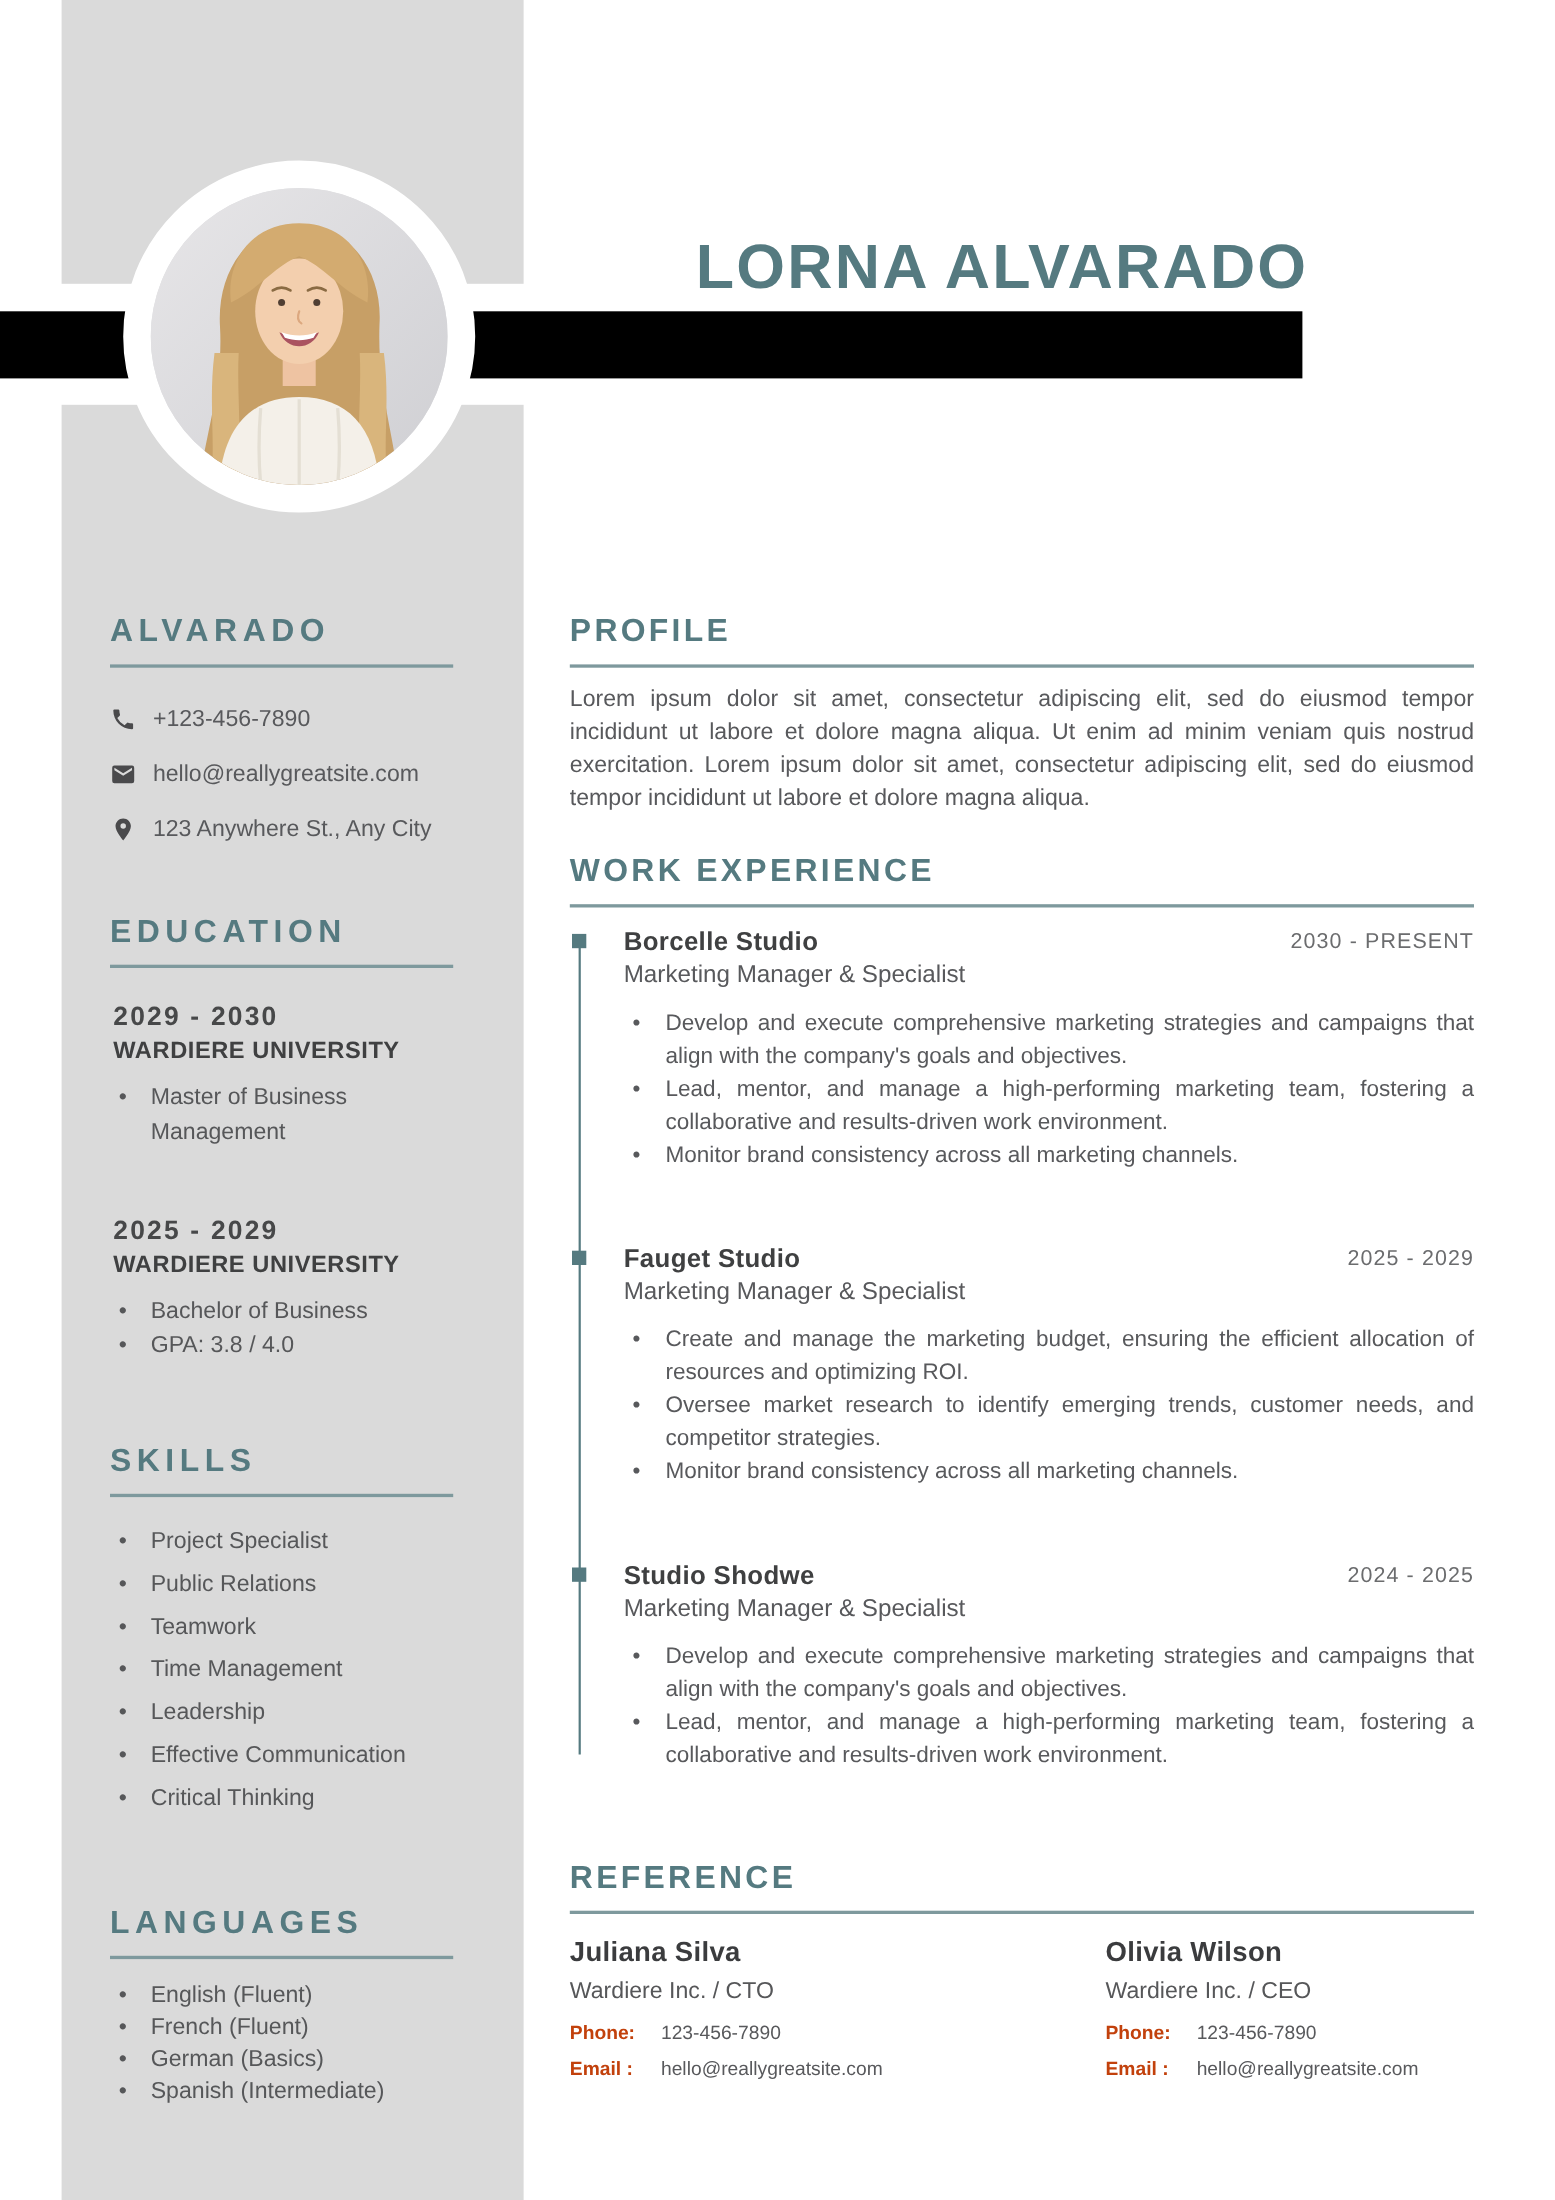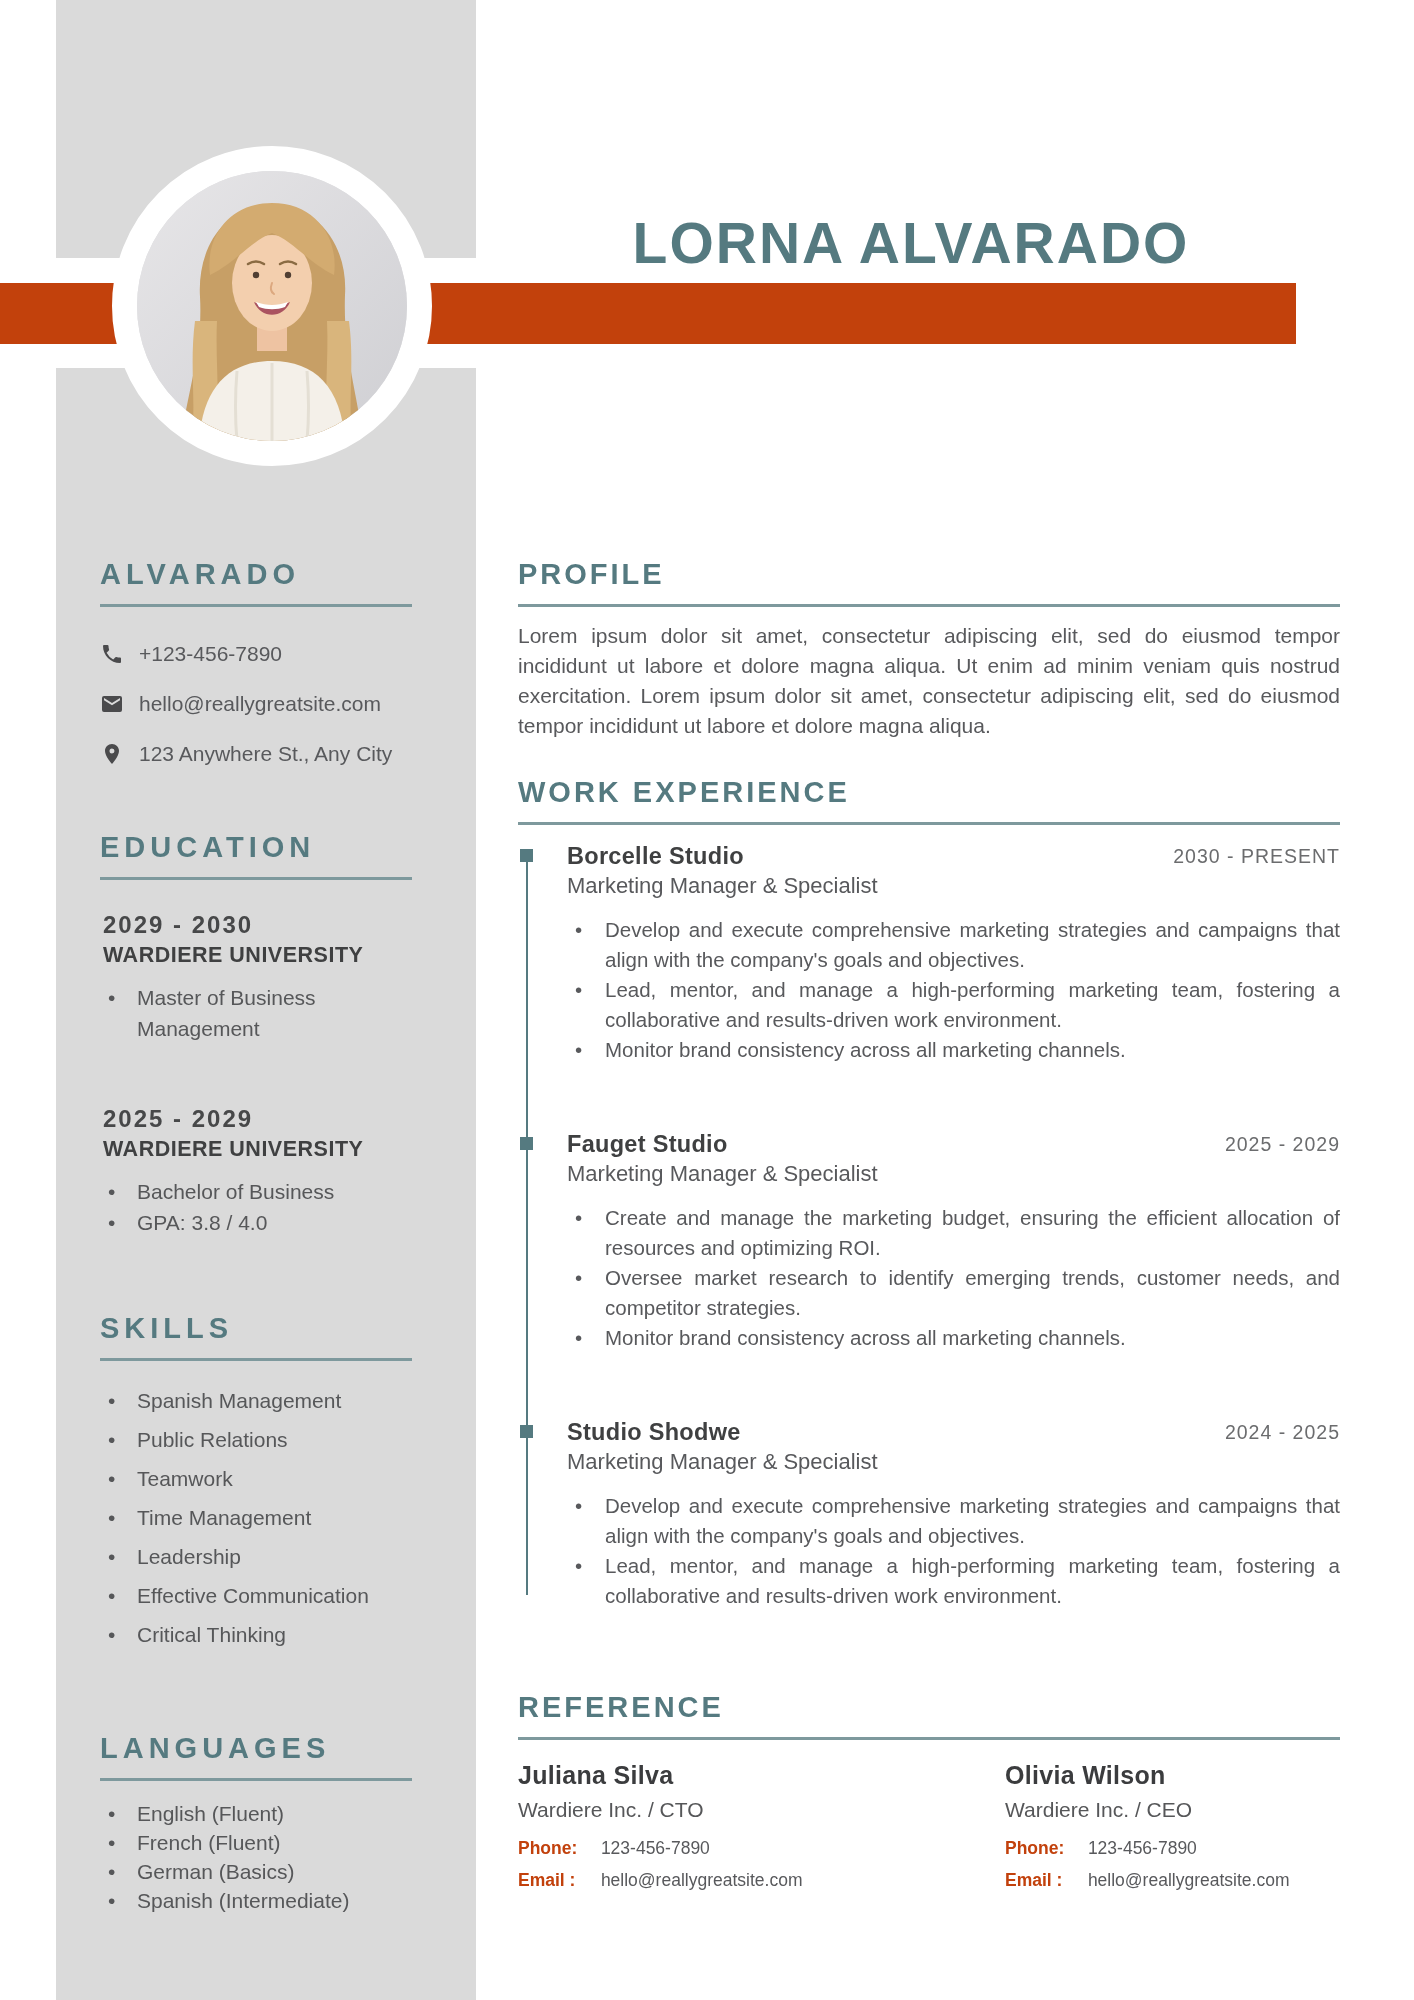"MARKETING MANAGER" .band { background: #c2410c -> #000000; width: 1296px -> 1184px }
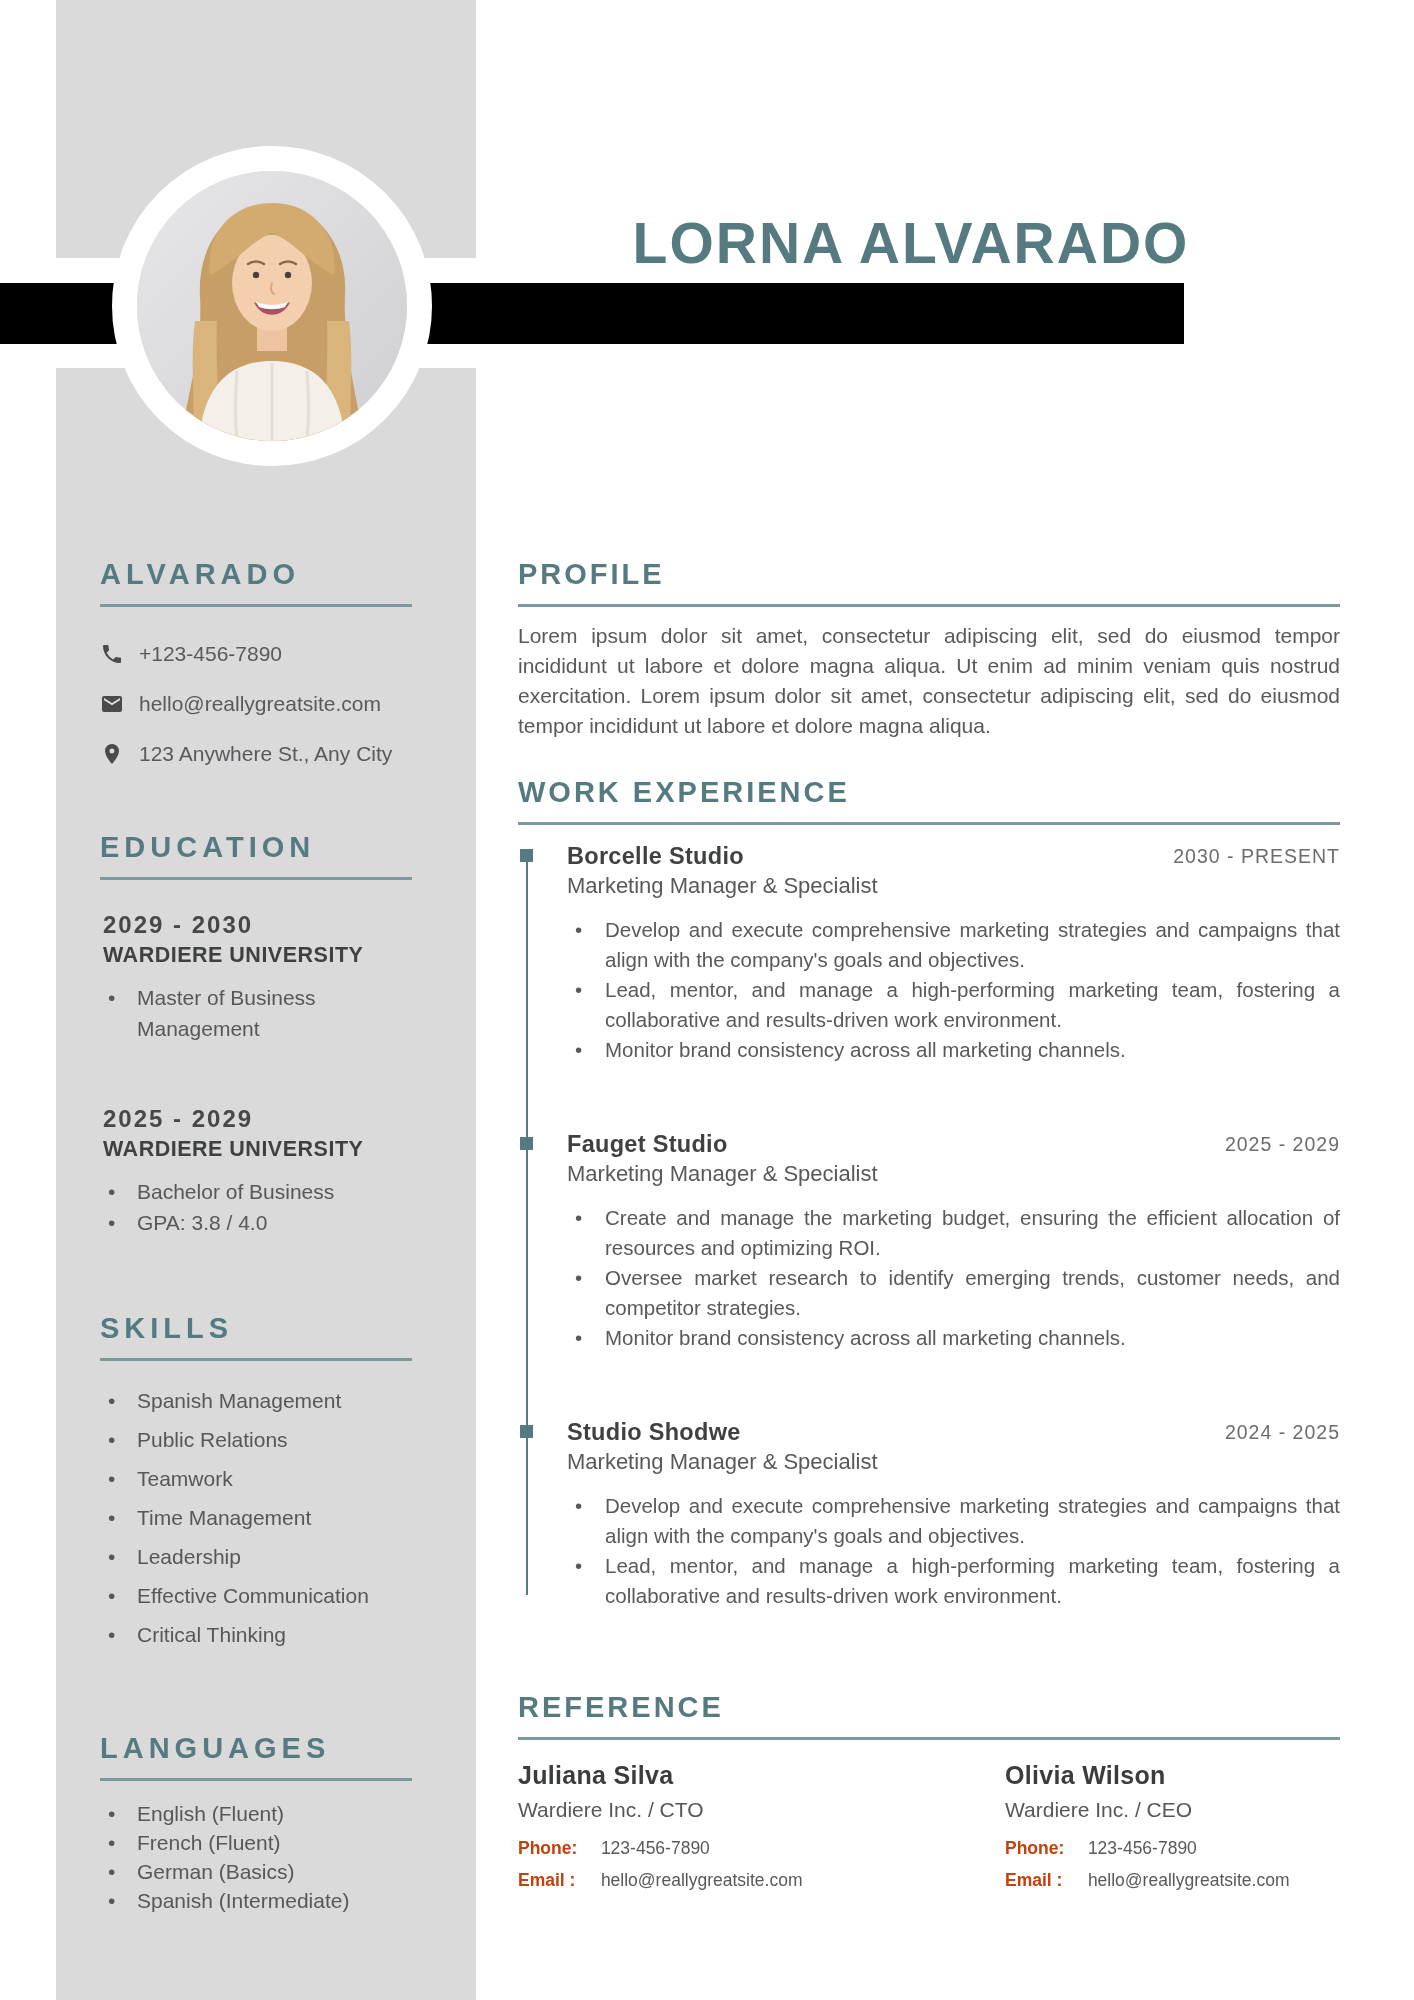"Spanish Management" li { text: Spanish Management -> Project Specialist }
